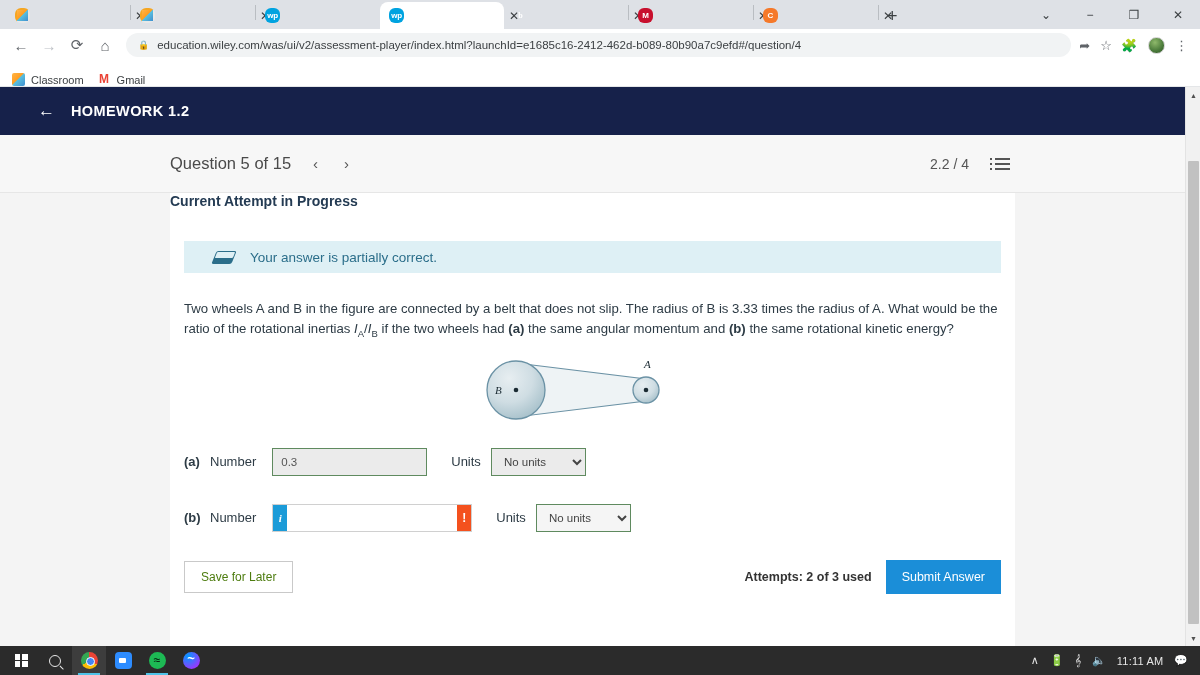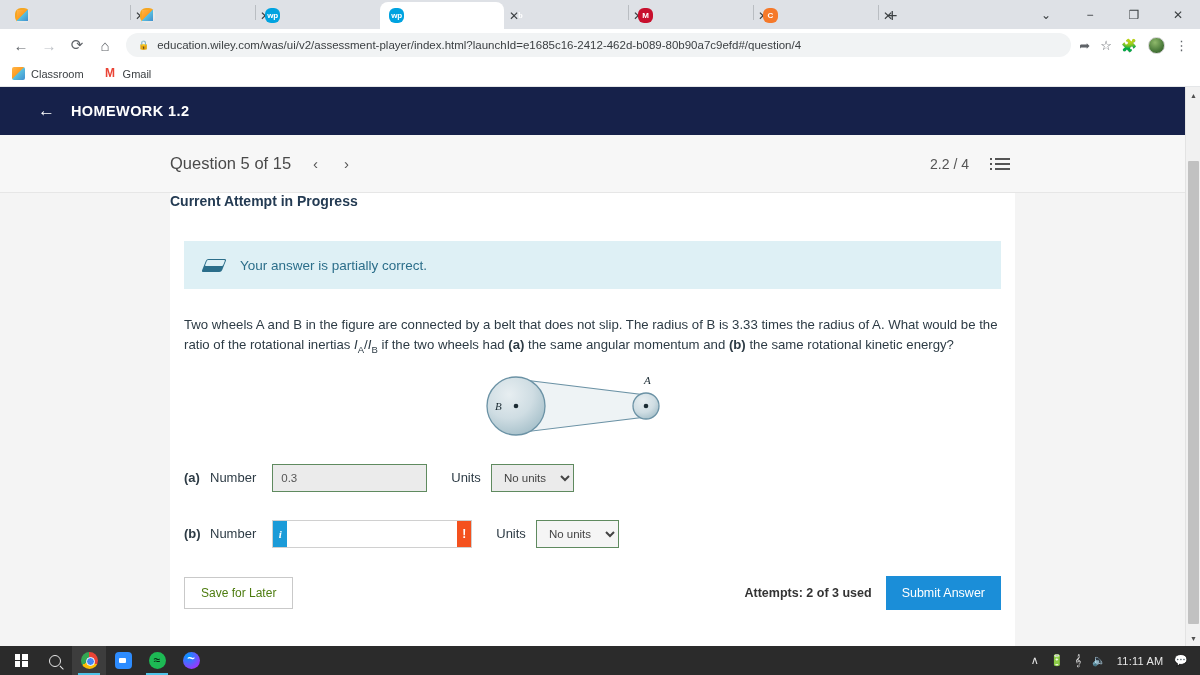"Classroom" .bookmarks { align-items: center -> flex-end; gap: 20px -> 14px }
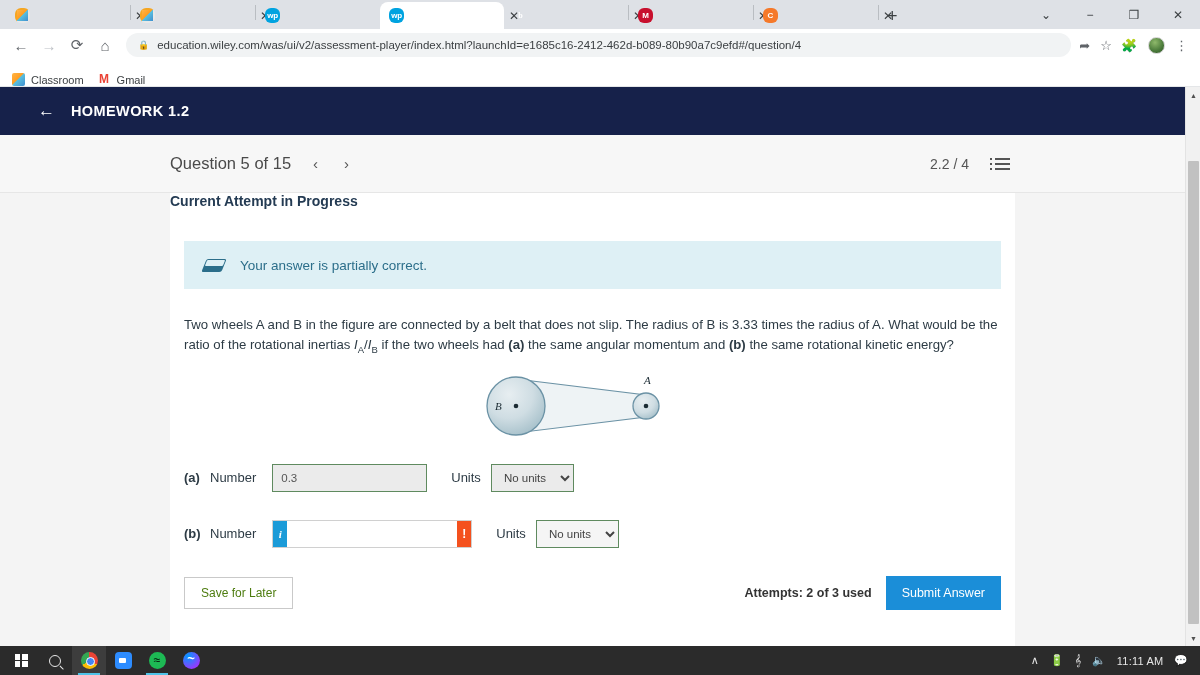"Your answer is partially correct." .alert { height: 48px -> 32px; padding-left: 20px -> 30px }
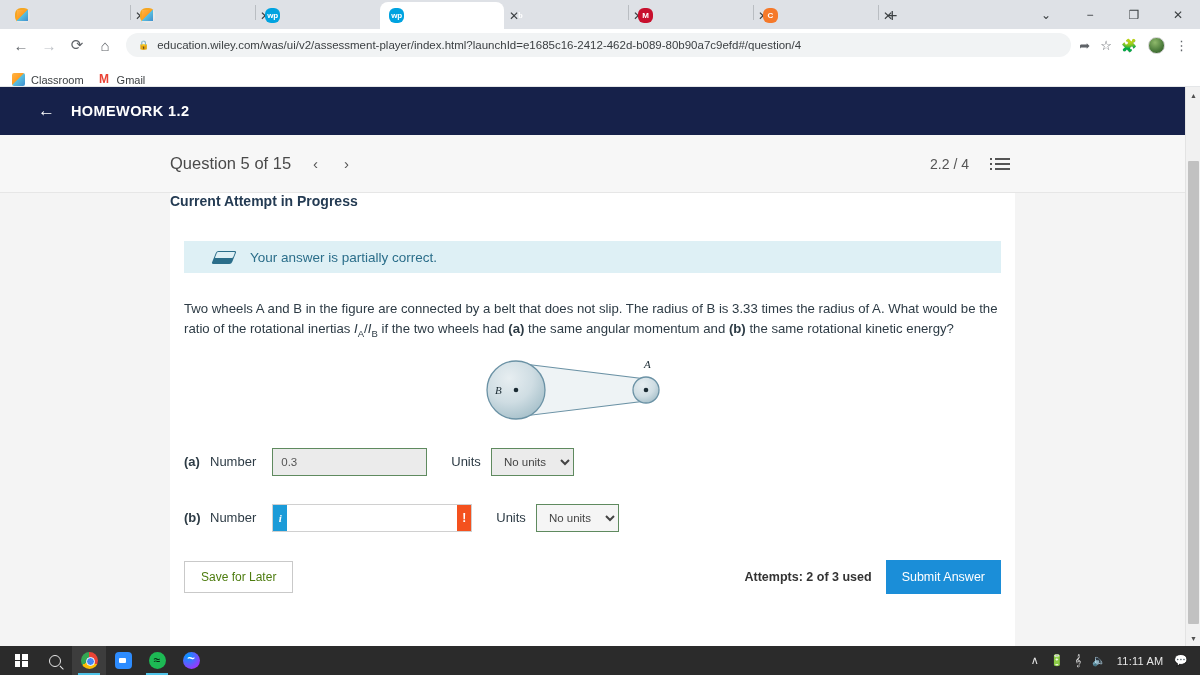"No units" .sel { padding: 0 10px 0 8px -> 0 22px 0 8px }
